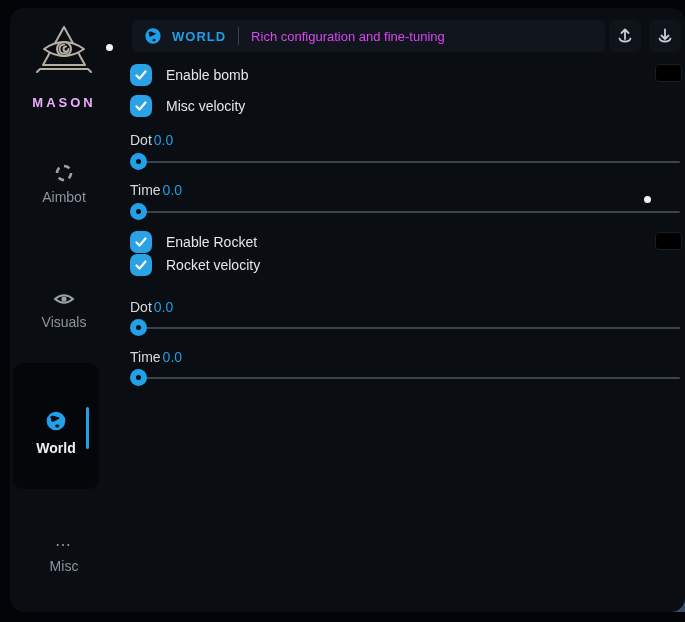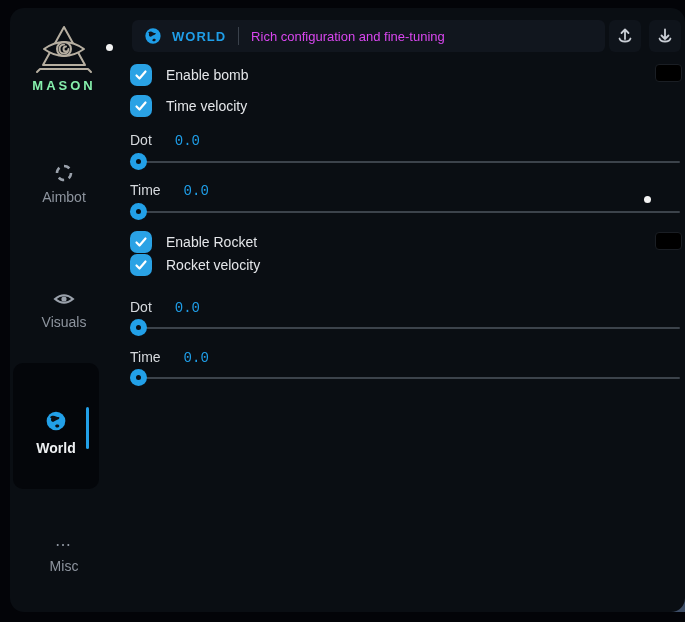"MASON" .brand { color: #86efac -> #f0abfc; margin-top: 4px -> 21px }
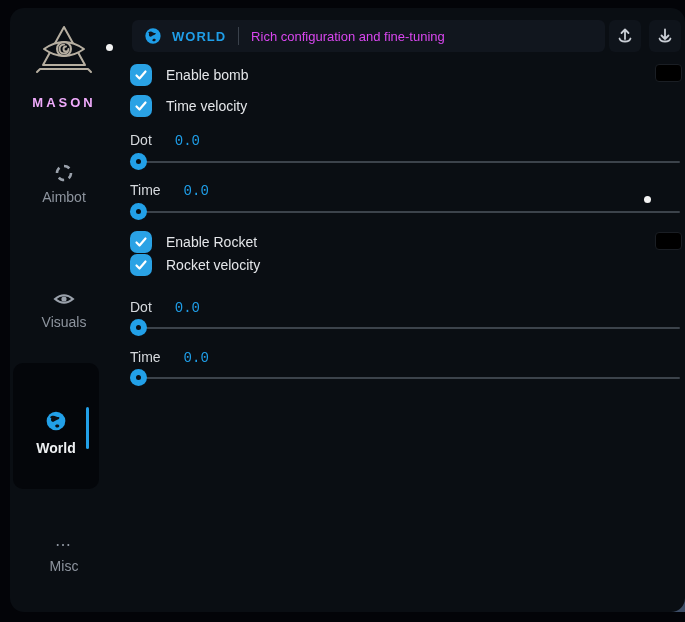"Time velocity" span.cb-label { text: Time -> Misc }
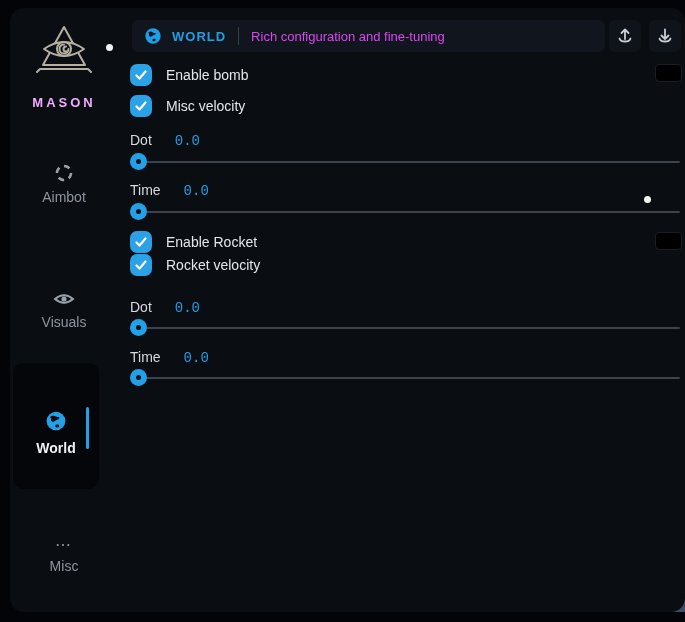"0.0" .slider-label .val { font-family: Liberation Mono, monospace -> none; margin-left: 23px -> 2px }
